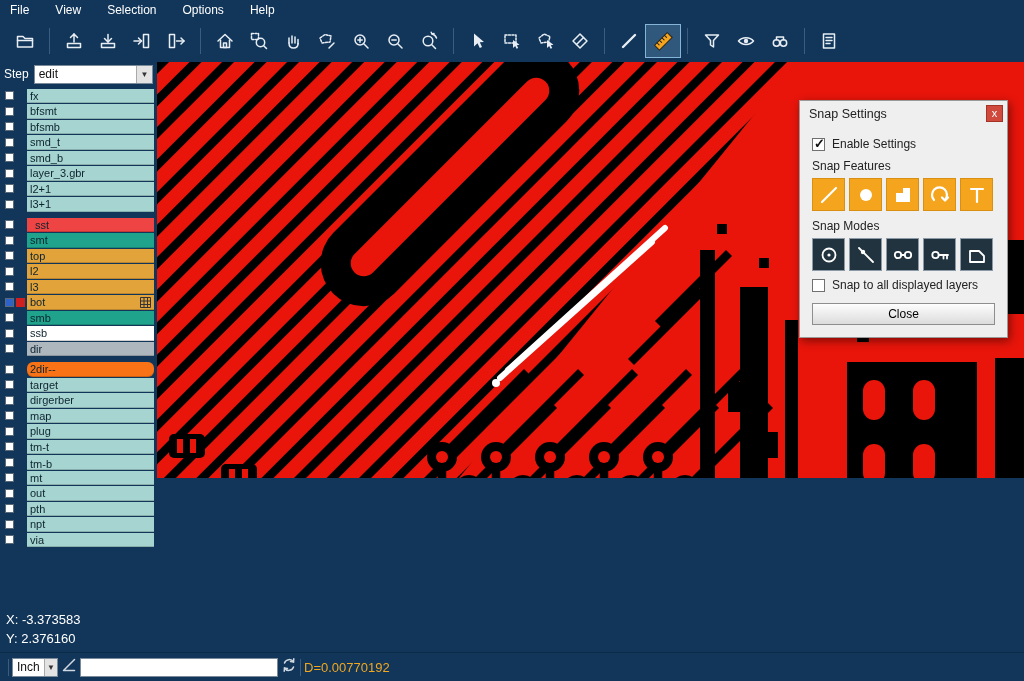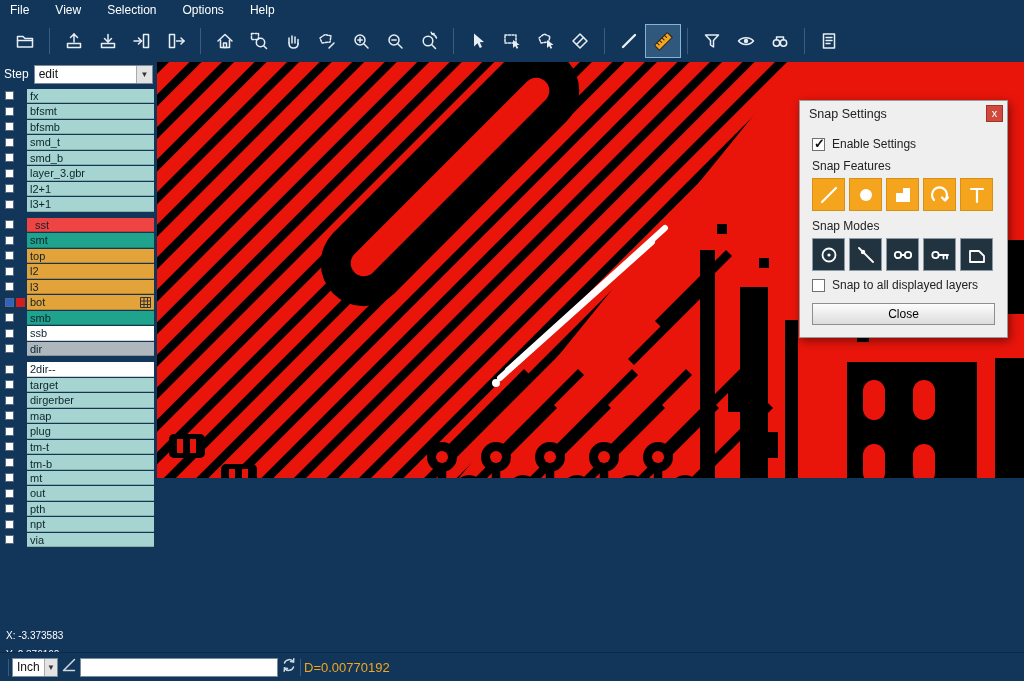"2dir--" span.cell { background: #ffffff -> #f97316; border-radius: none -> 6px }
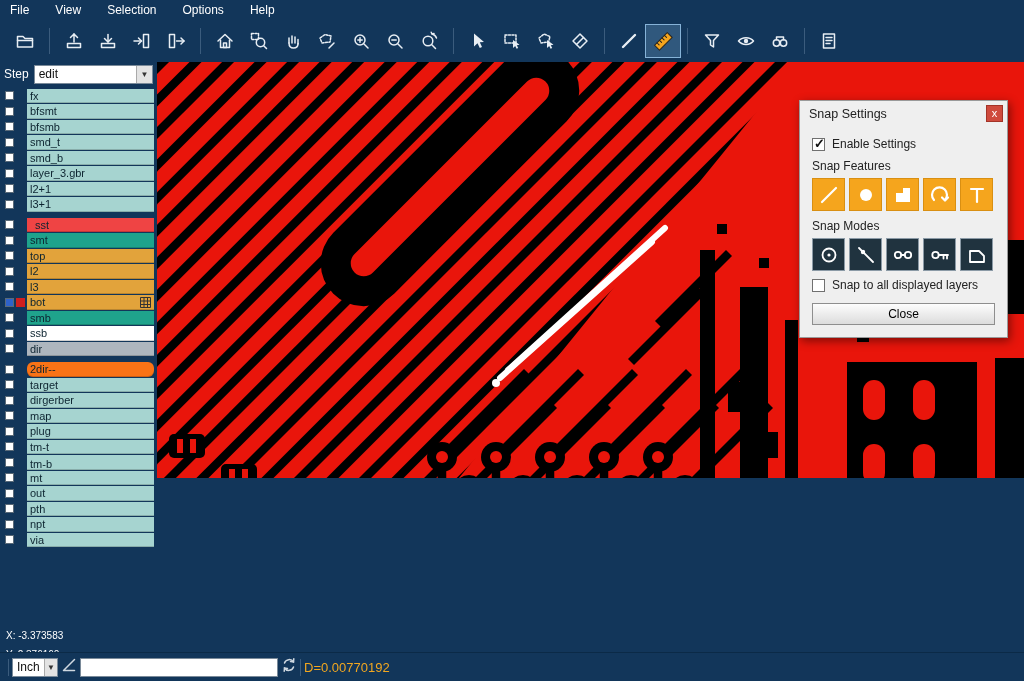"X: -3.373583" .coords { font-size: 10px -> 13px; margin-top: 16px -> none }
